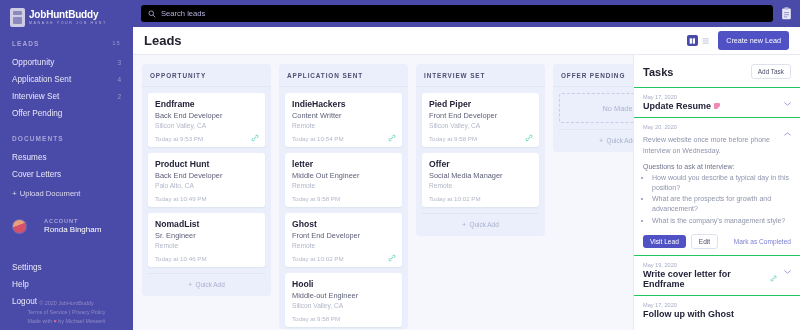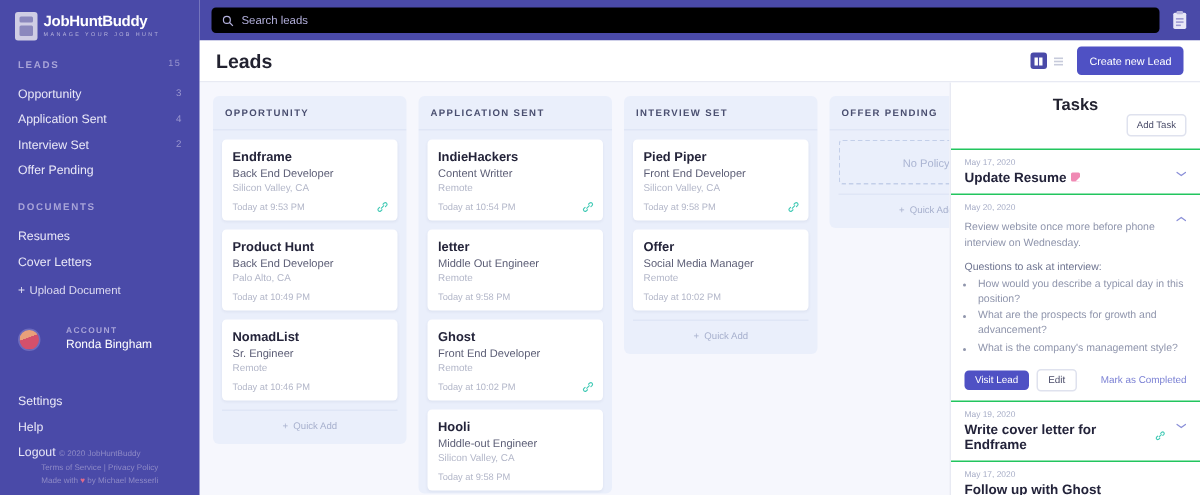"Tasks" .tasks-head { flex-direction: column -> none }
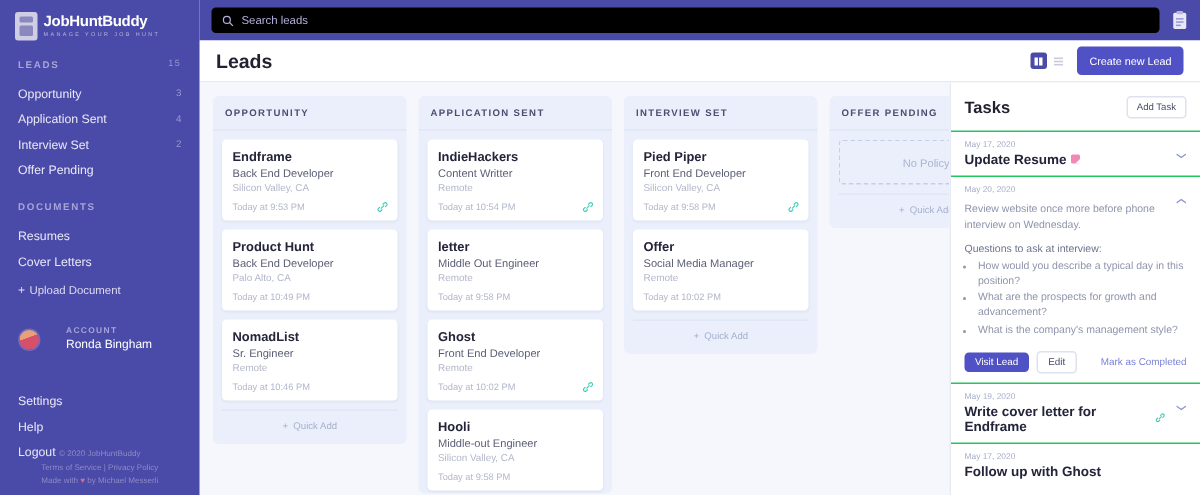"No Policy" div.empty-slot { text: Policy -> Made }
